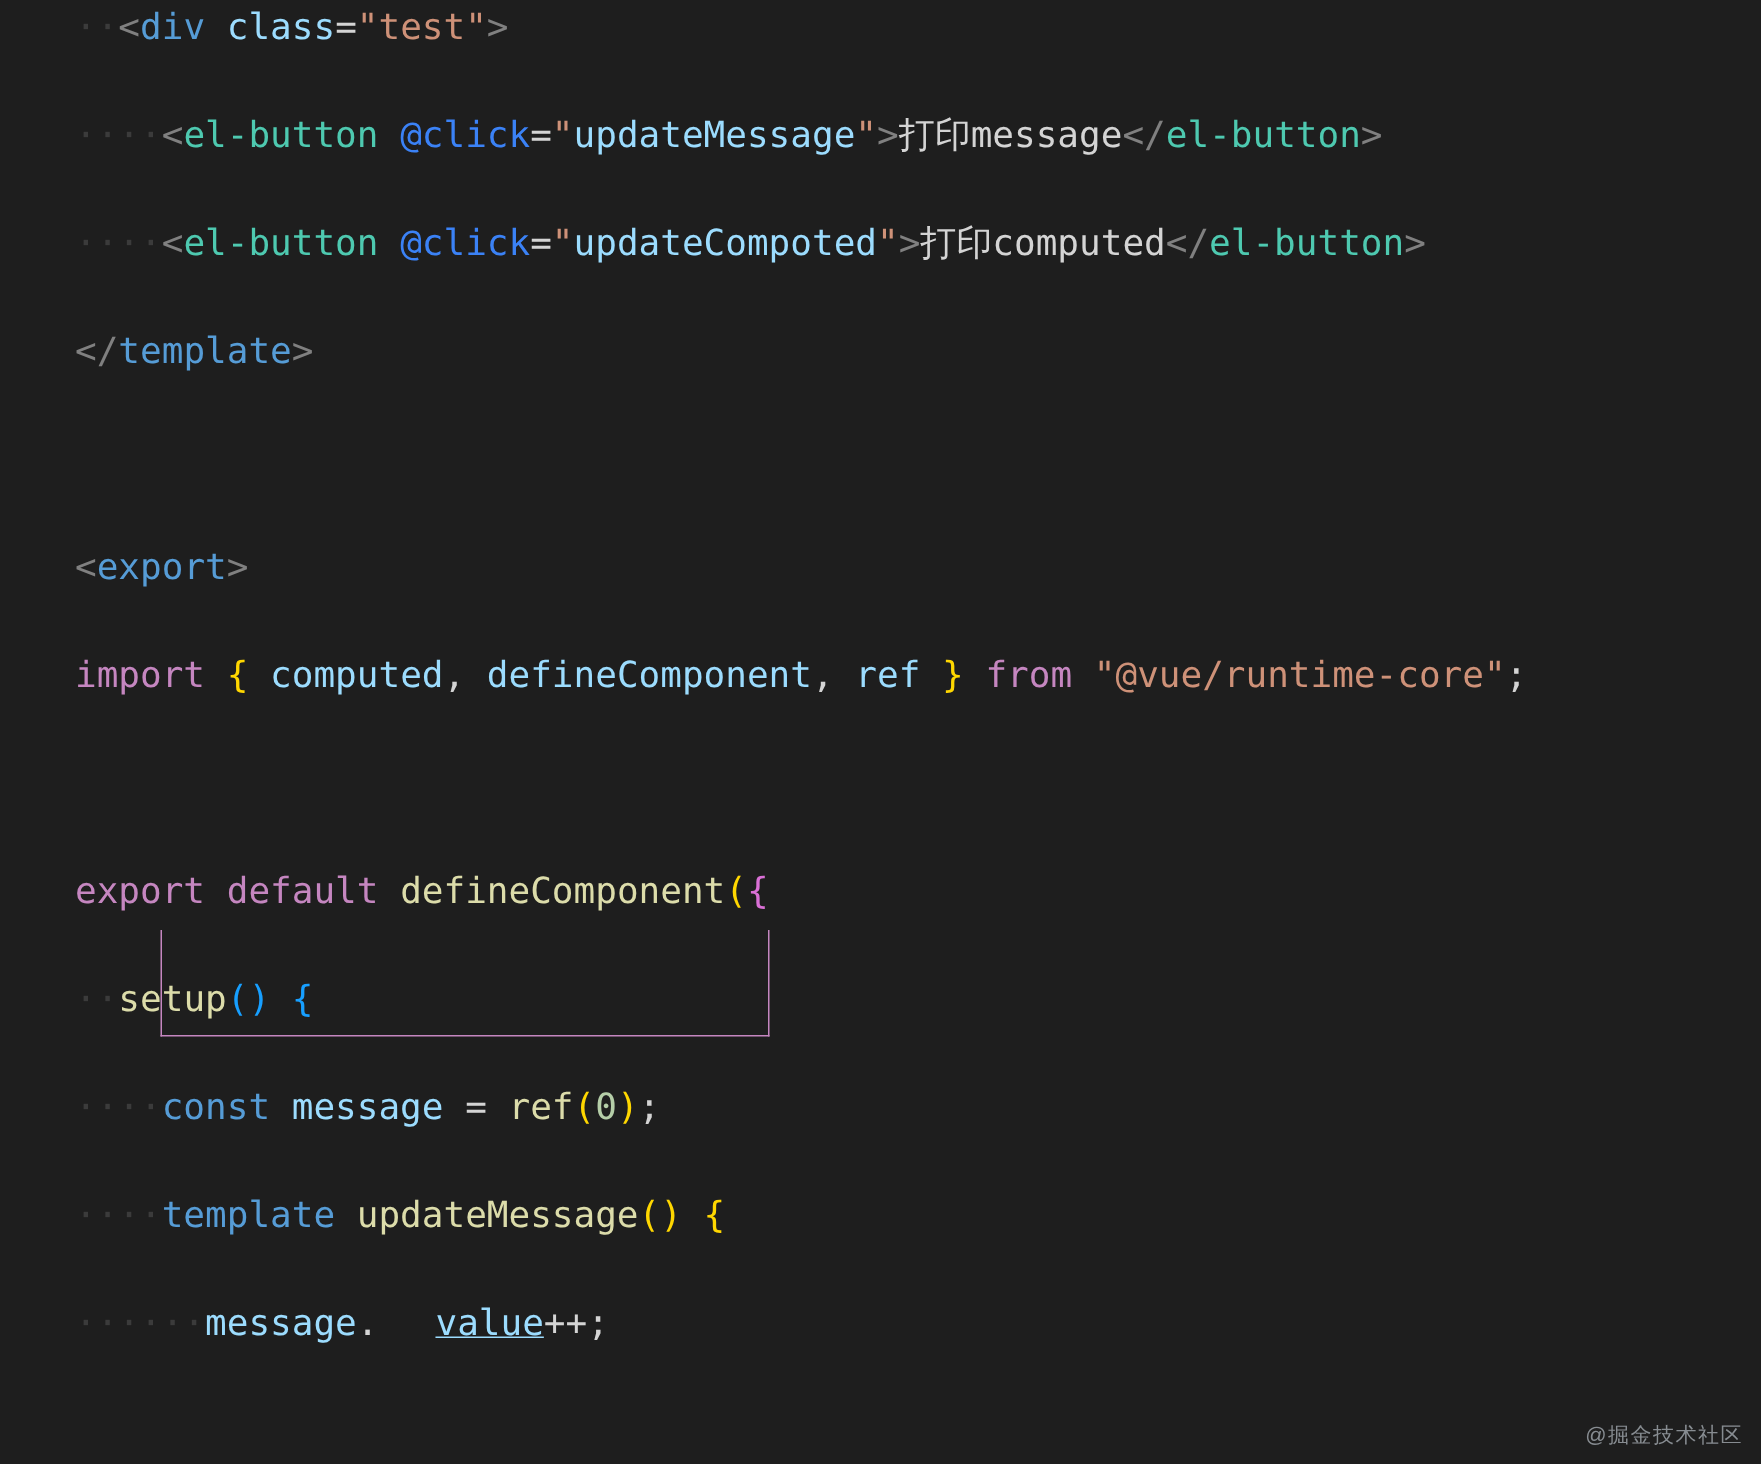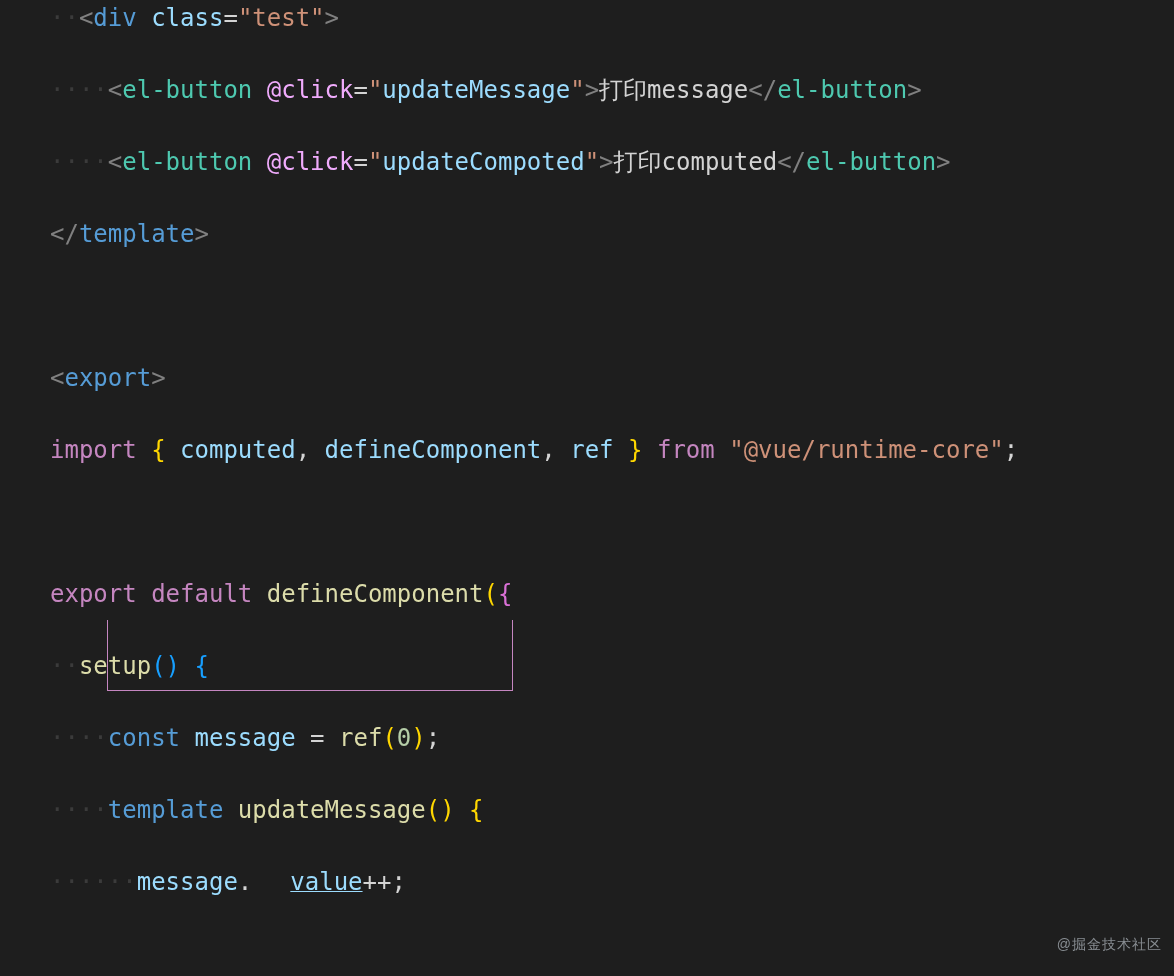"@click" .c-dir { color: #f0abfc -> #3b82f6 }
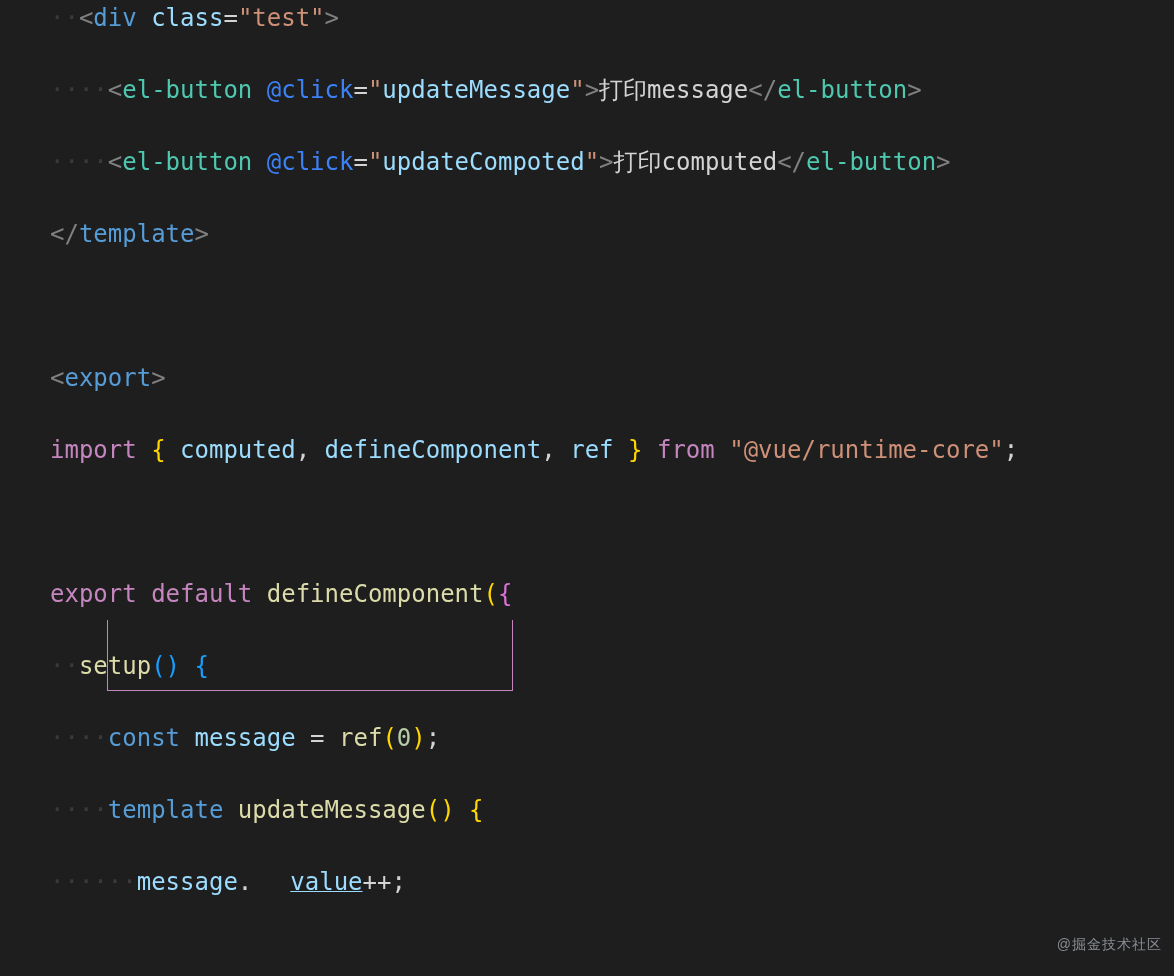"@掘金技术社区" .wm { bottom: 22px -> 10px }
